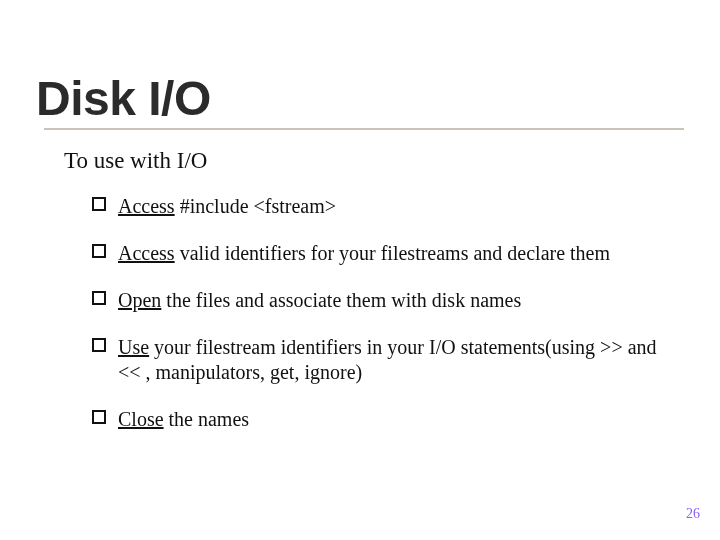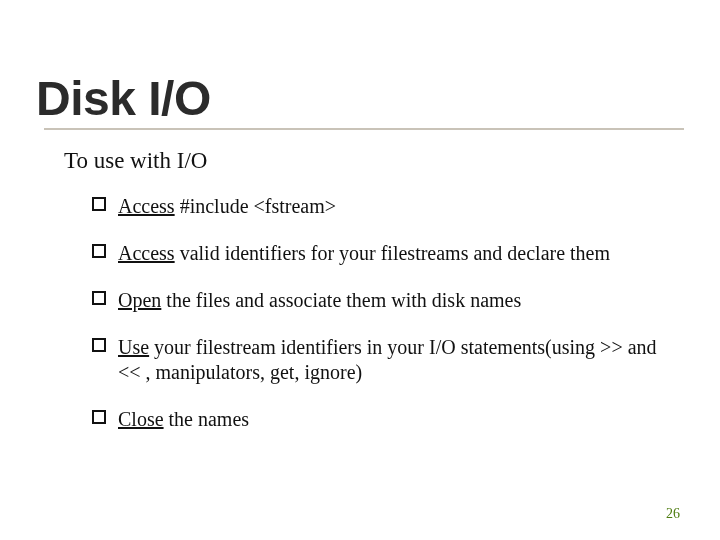"26" .page-num { color: #4d7c0f -> #8b5cf6; right: 40px -> 20px }
